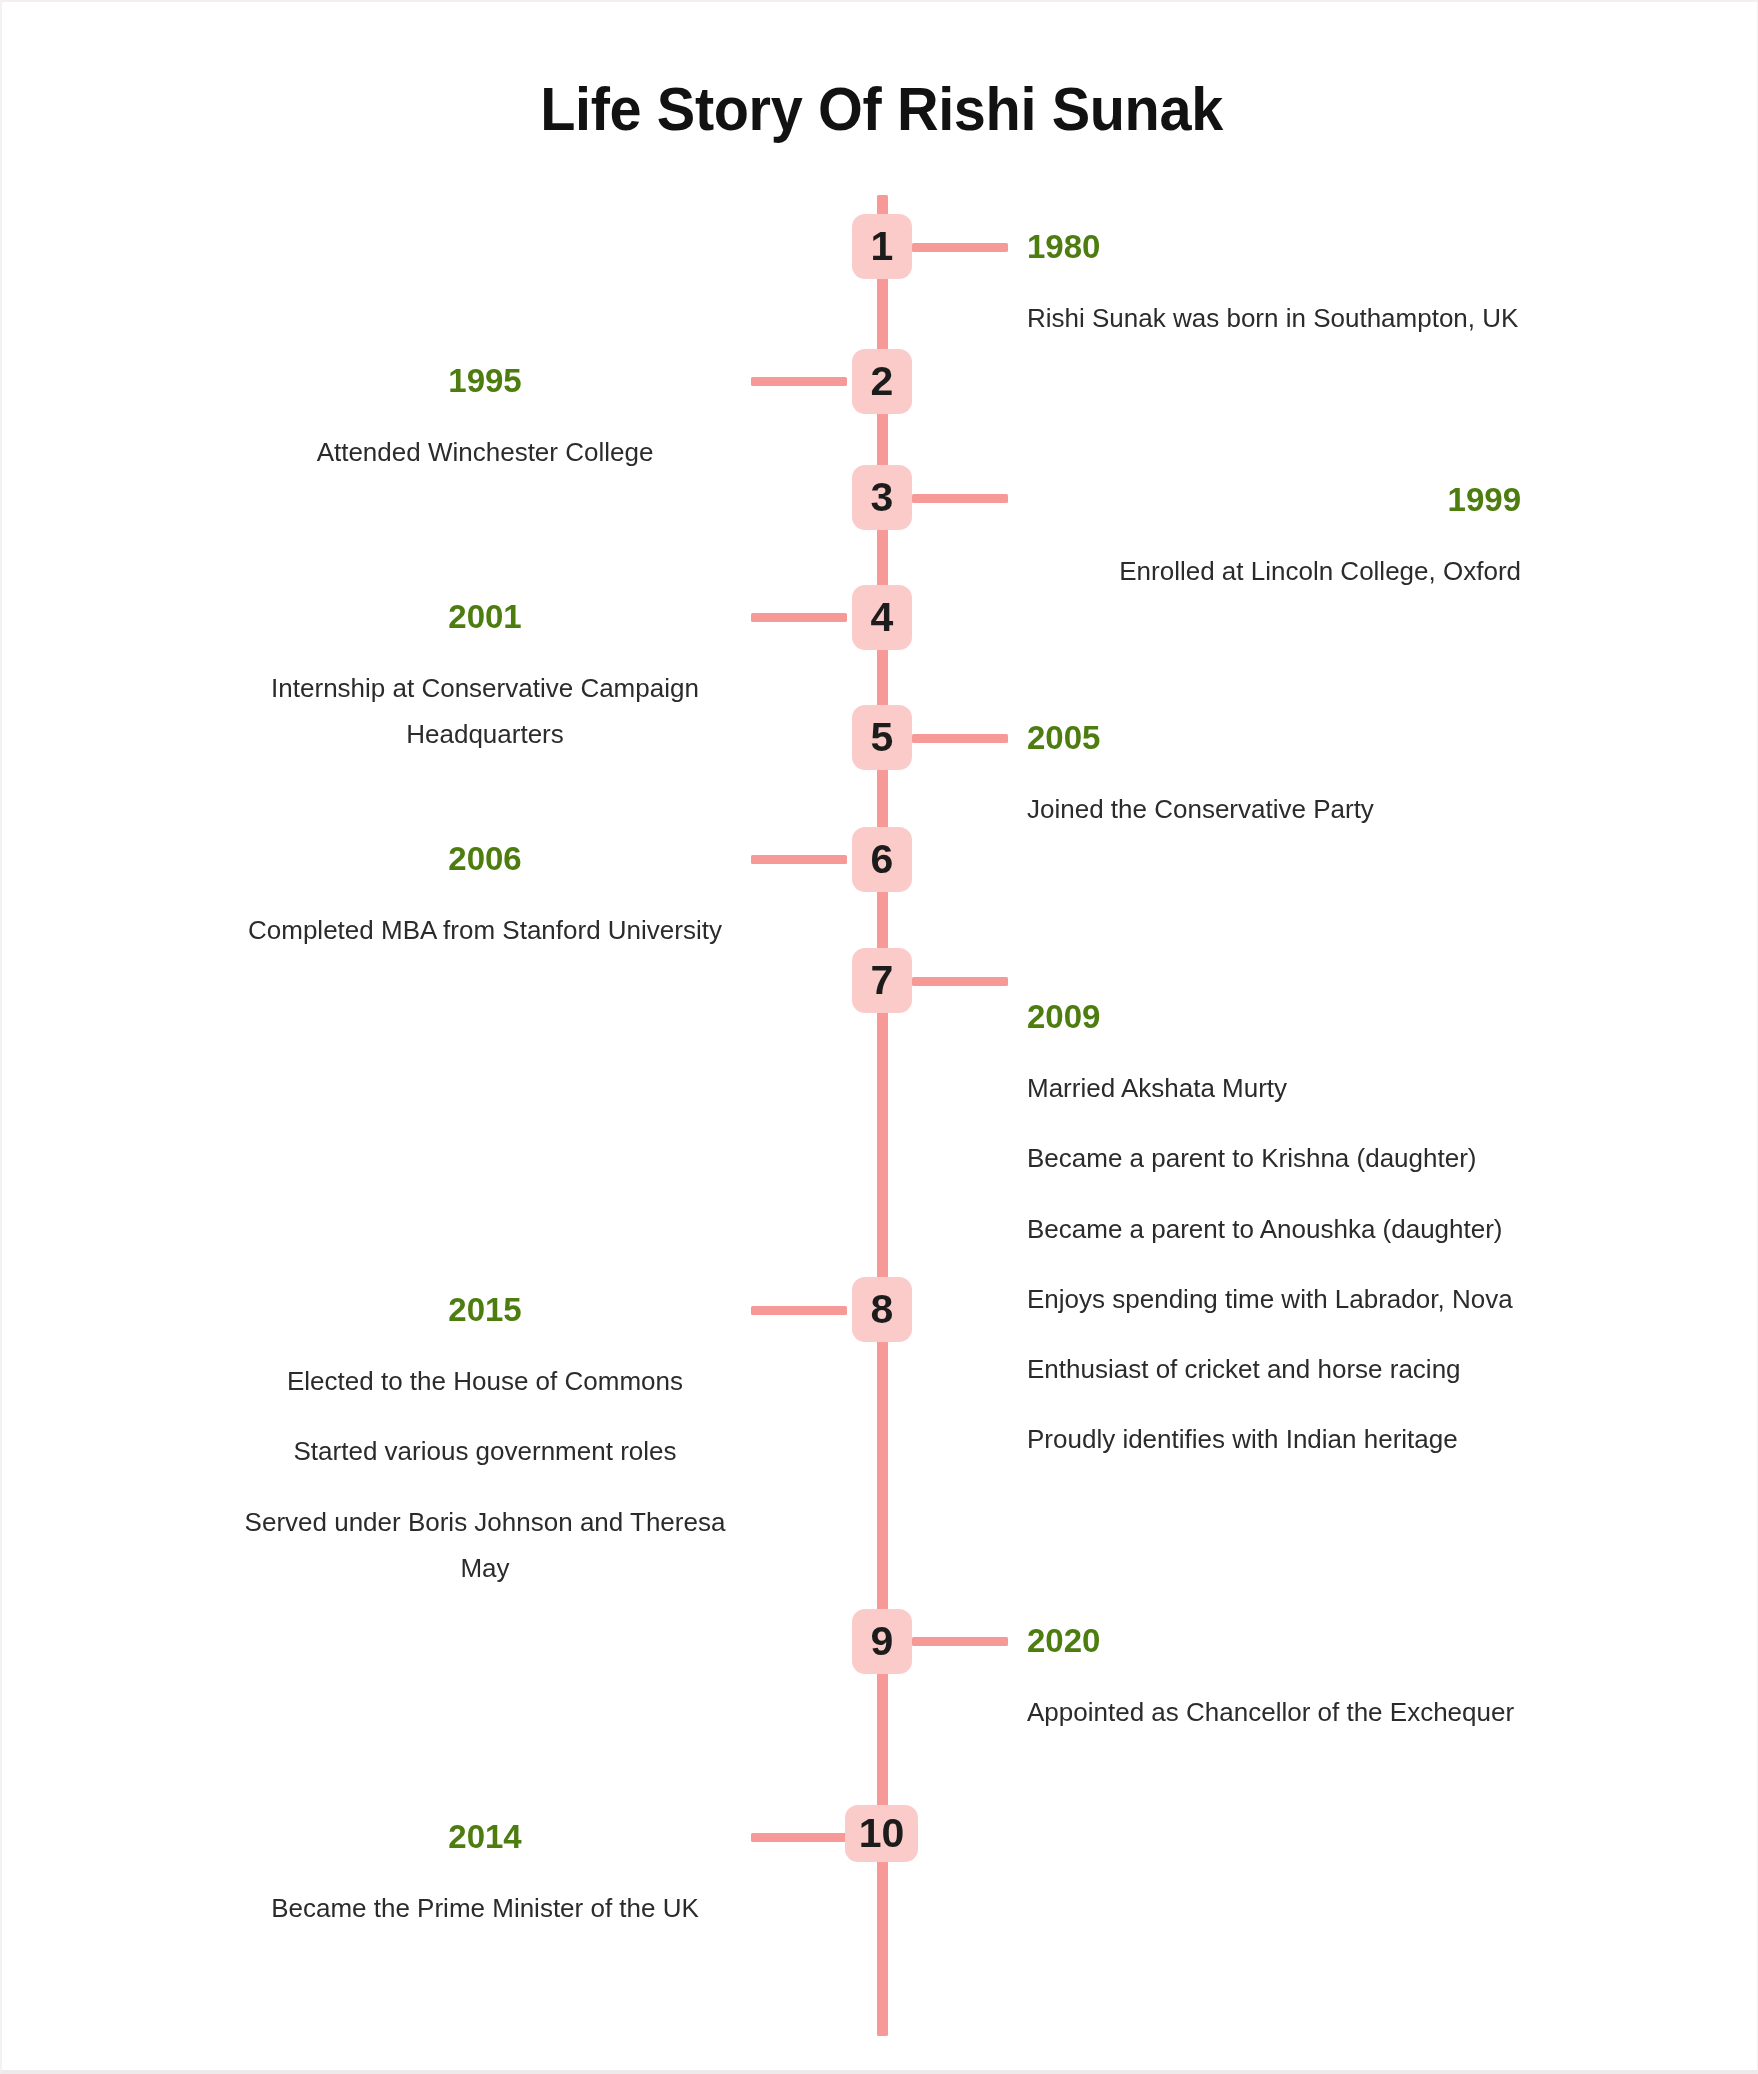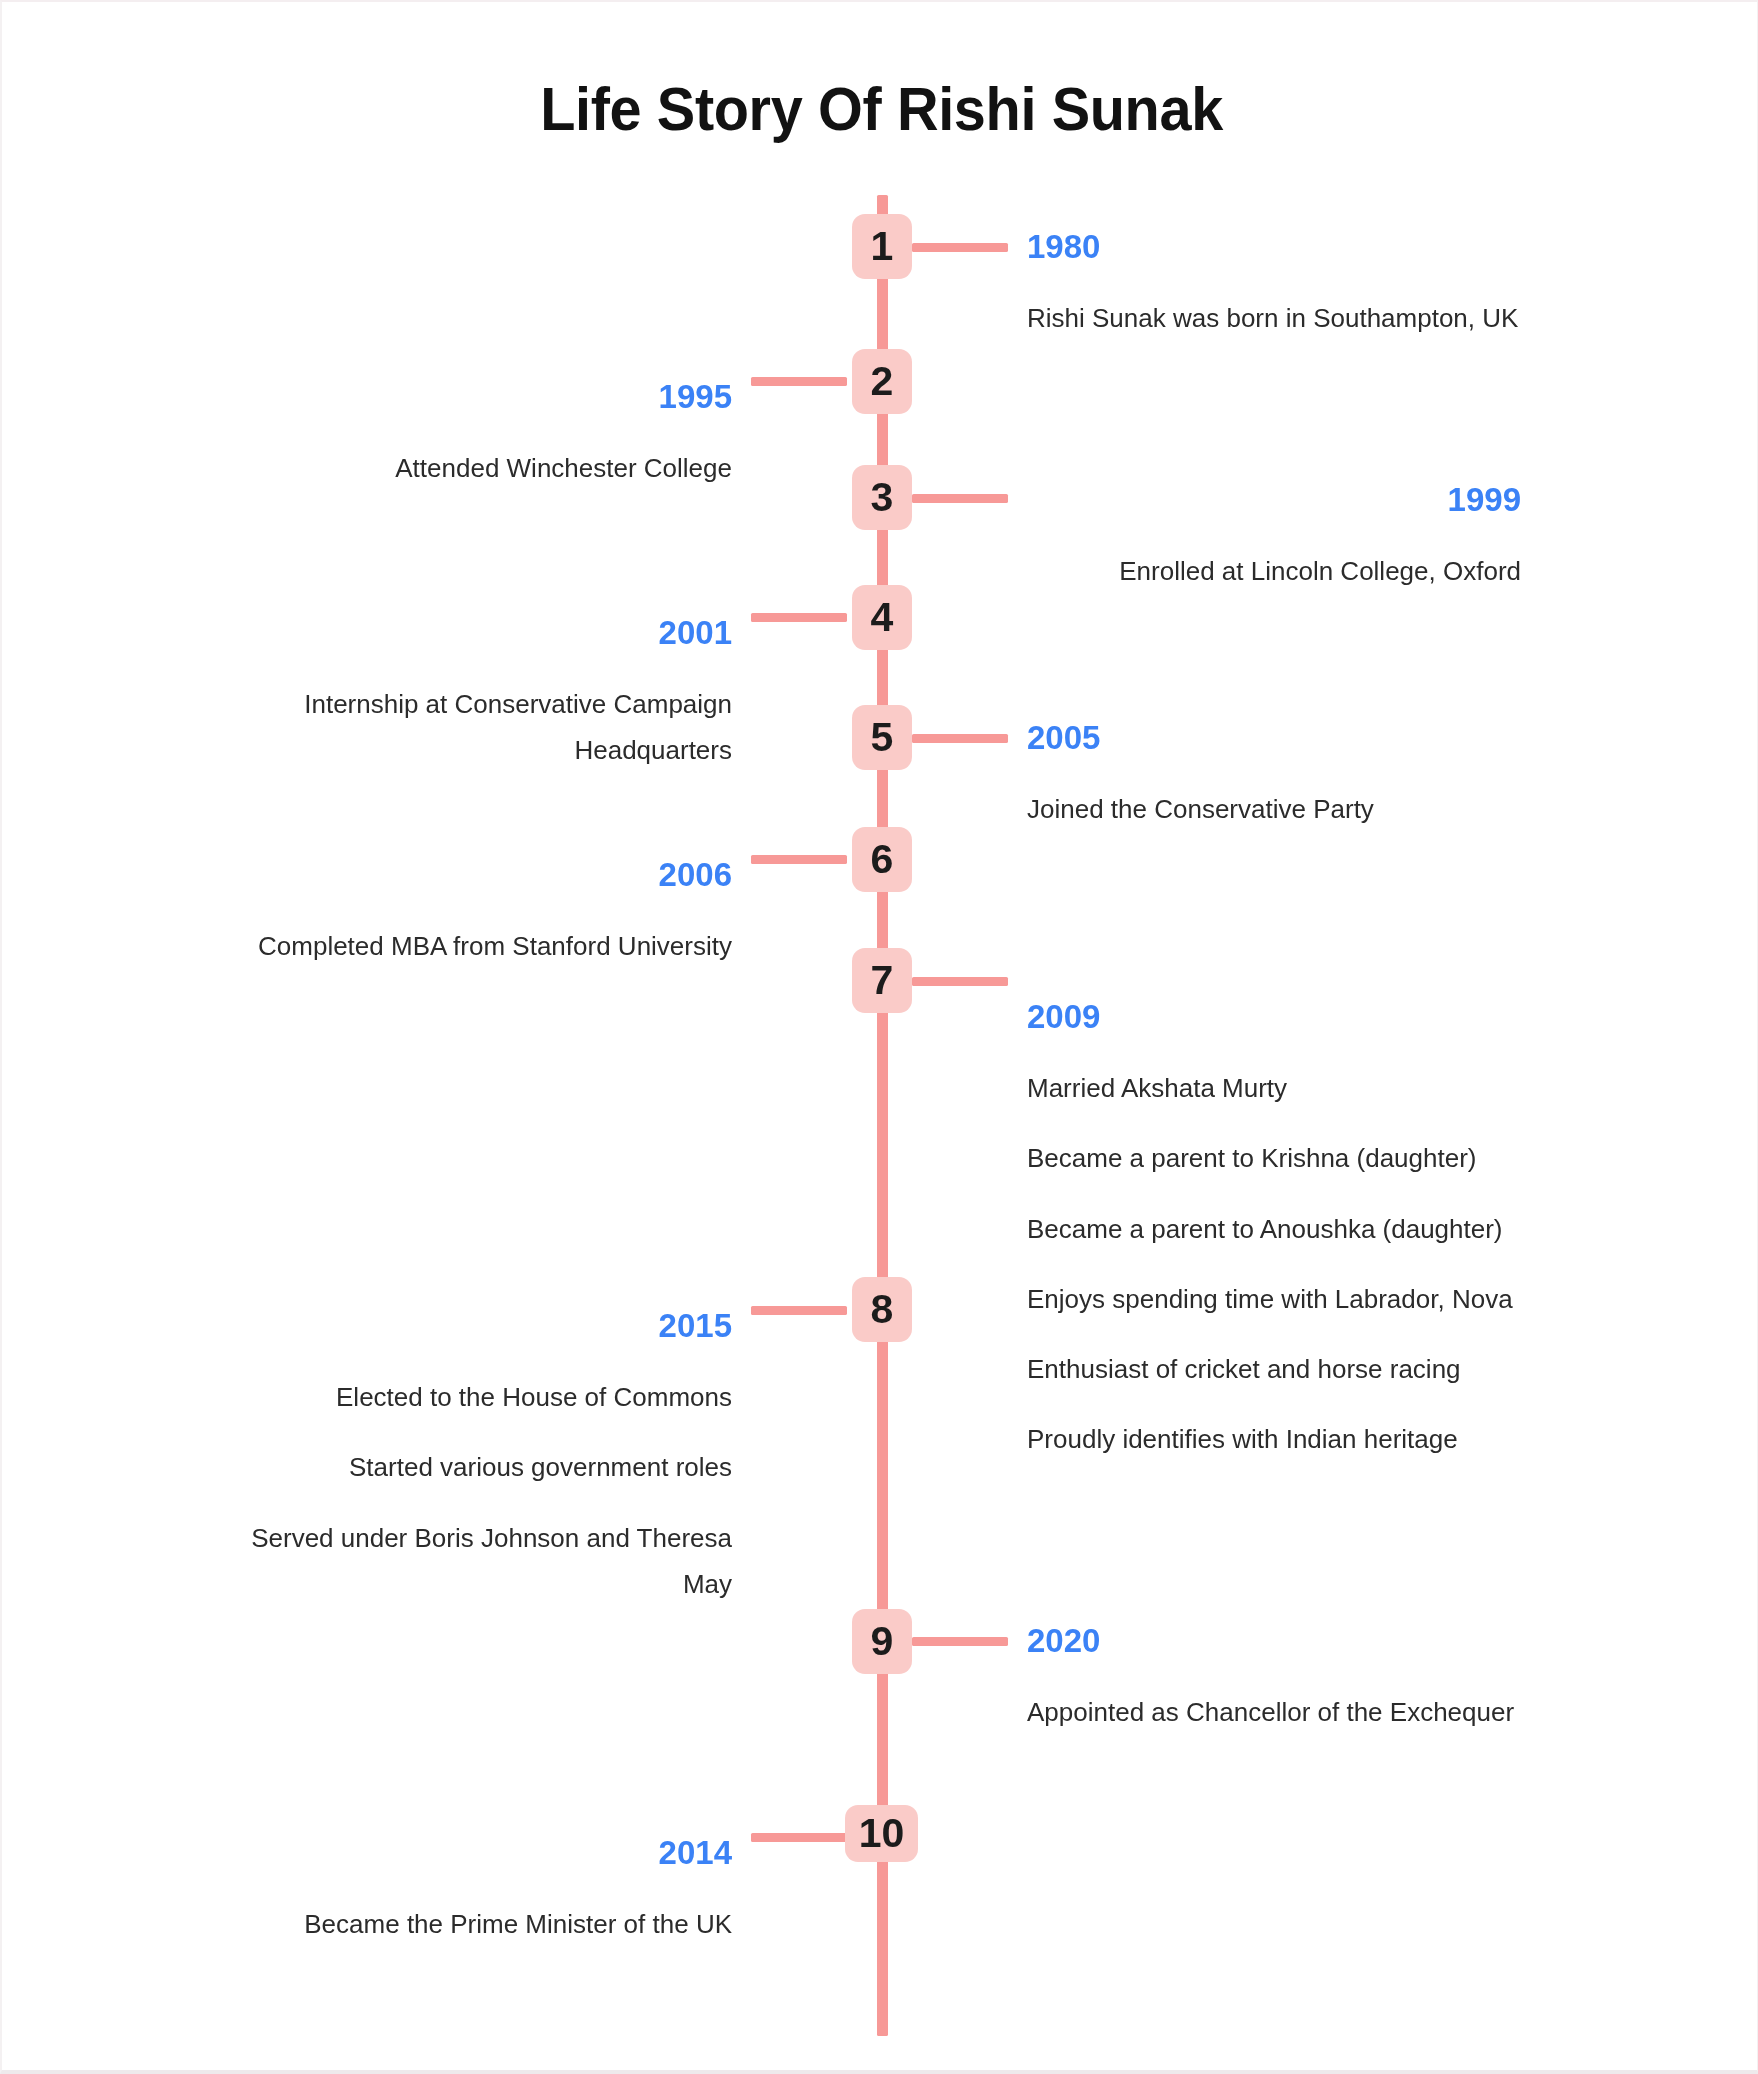"1980" .year { color: #3b82f6 -> #4d7c0f }
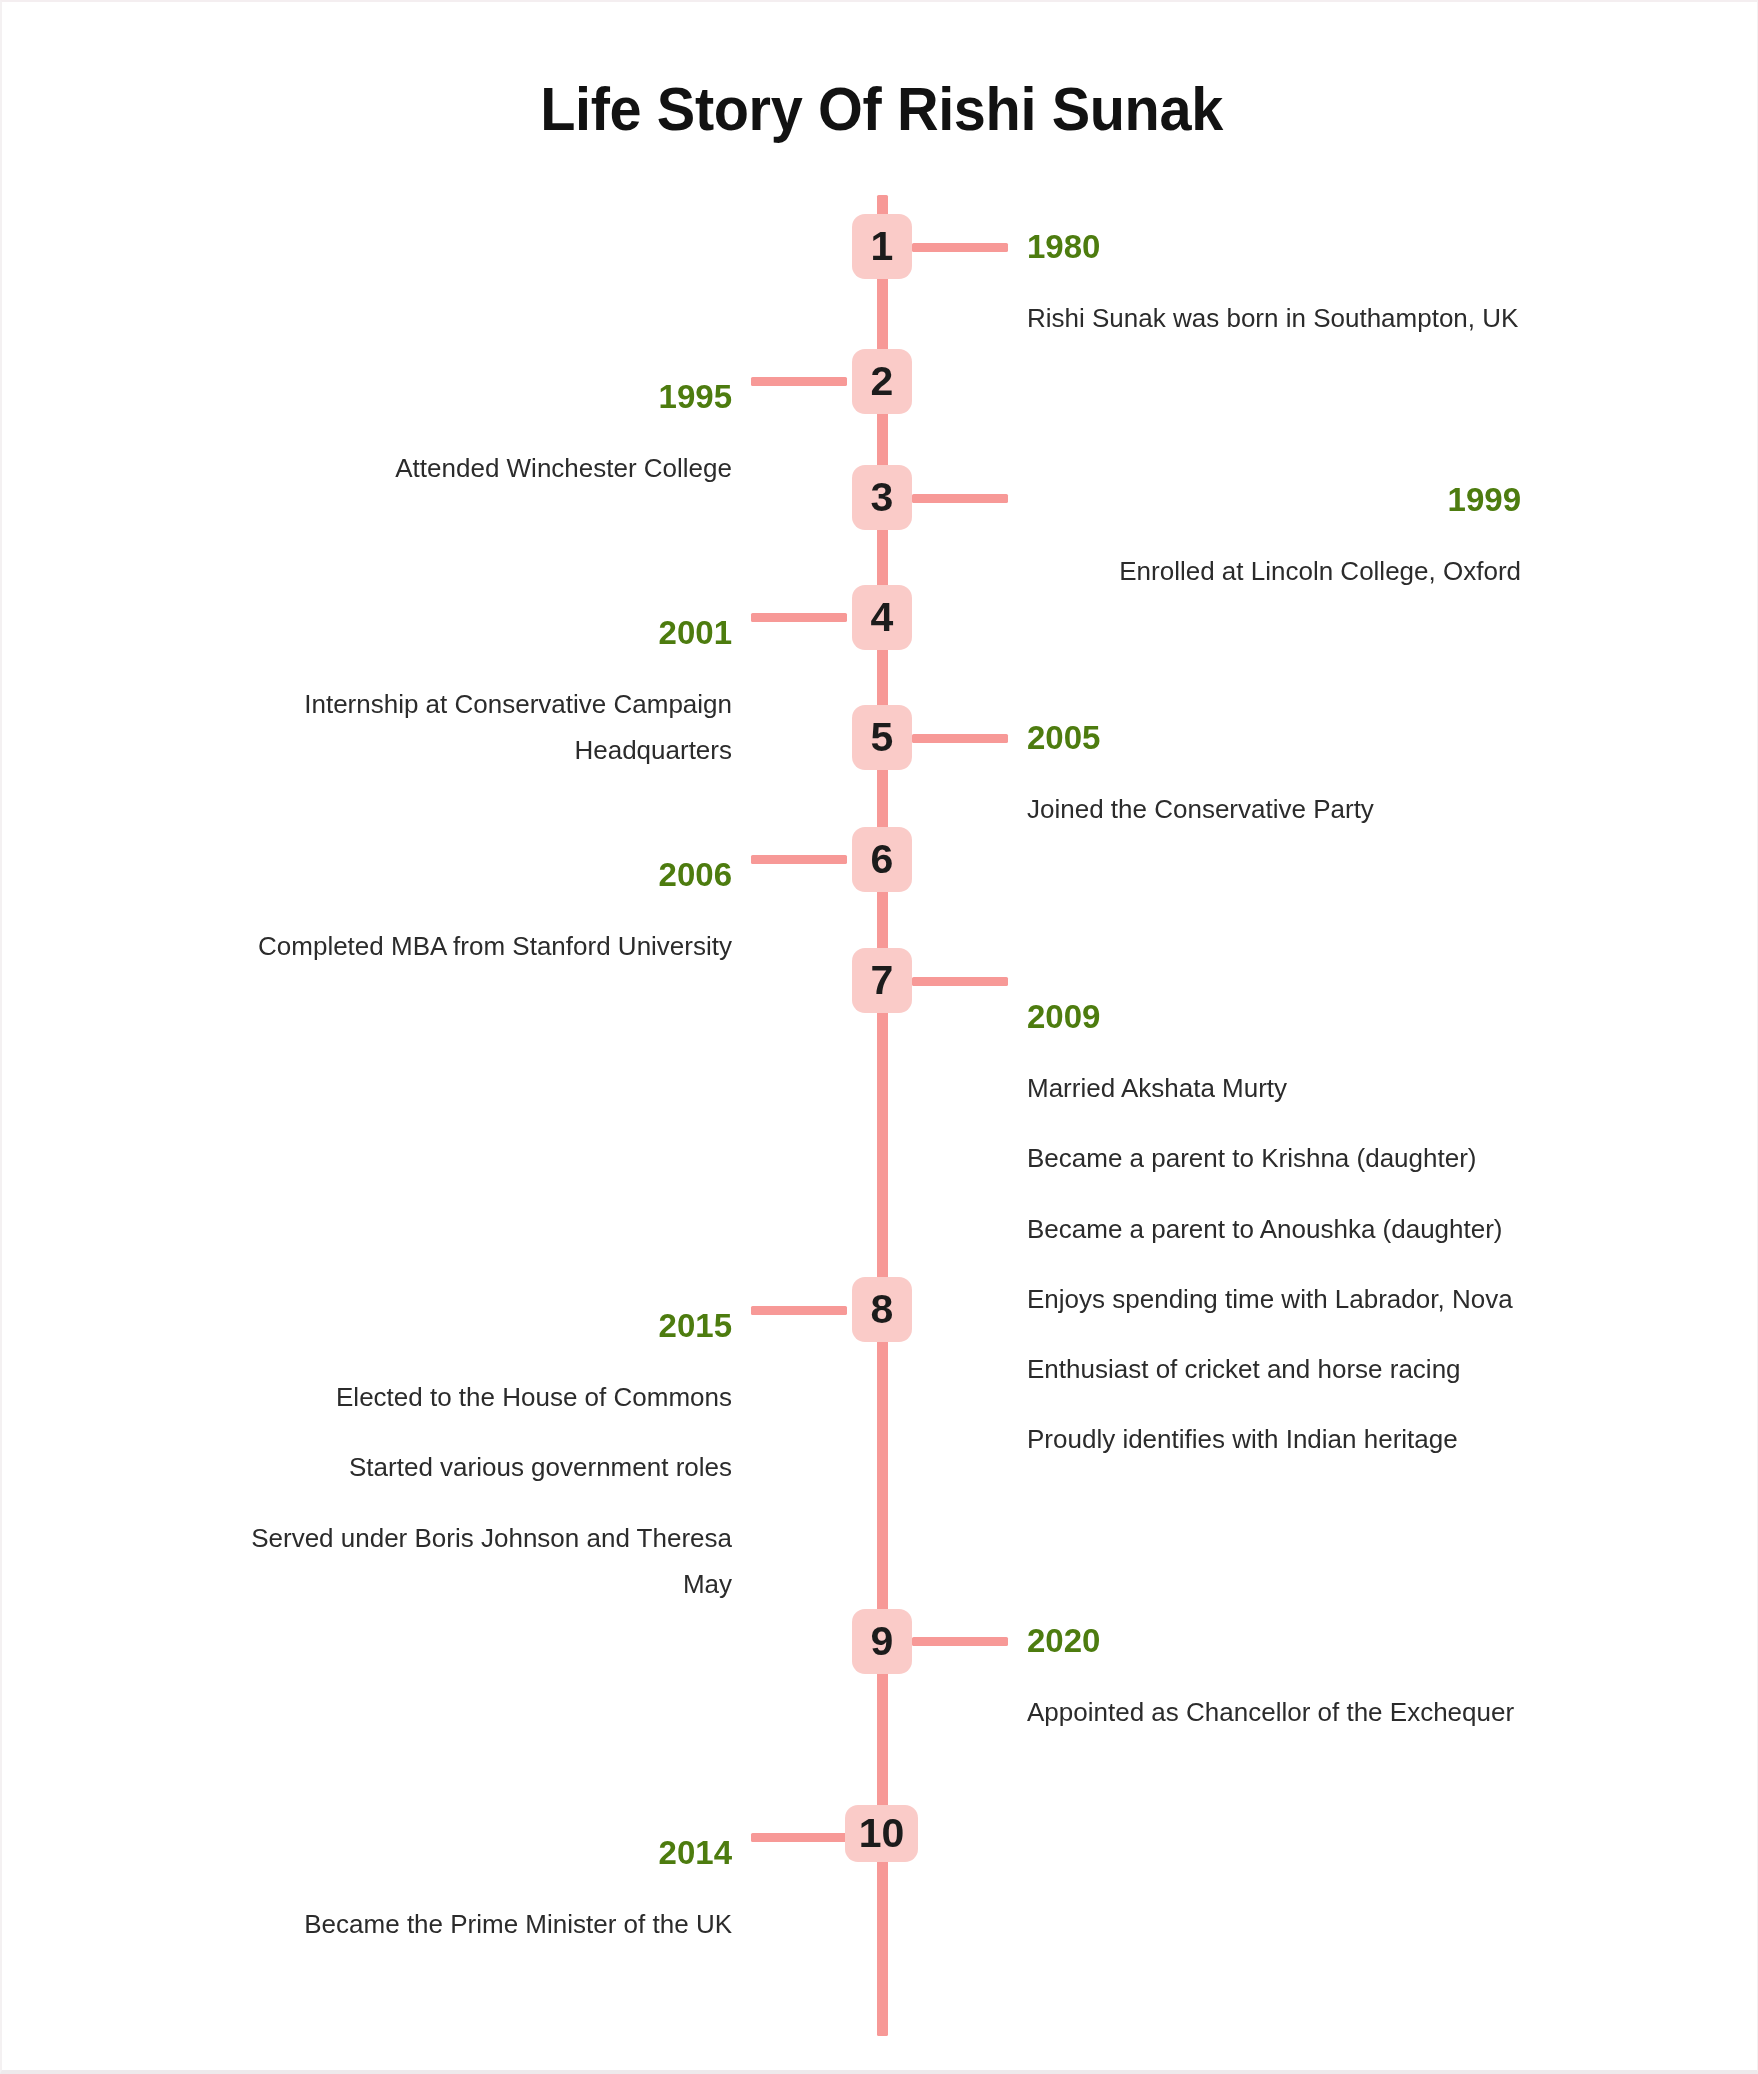"1995" .block.left { margin-top: 16px -> none; text-align: right -> center }
